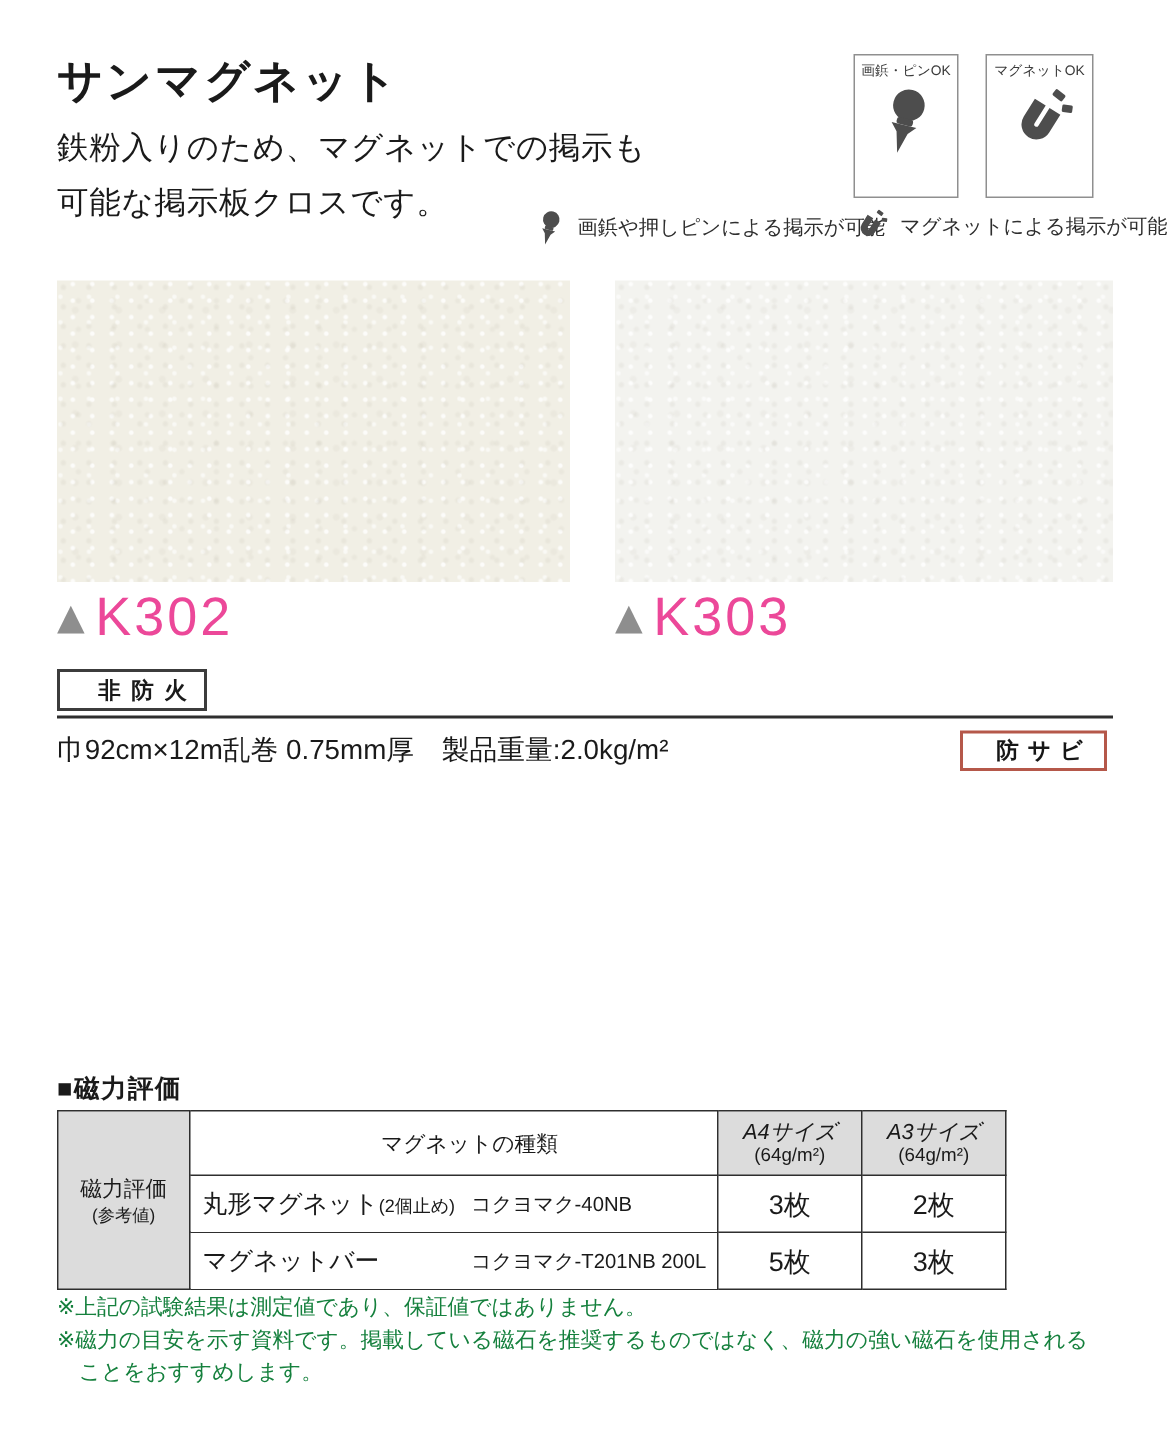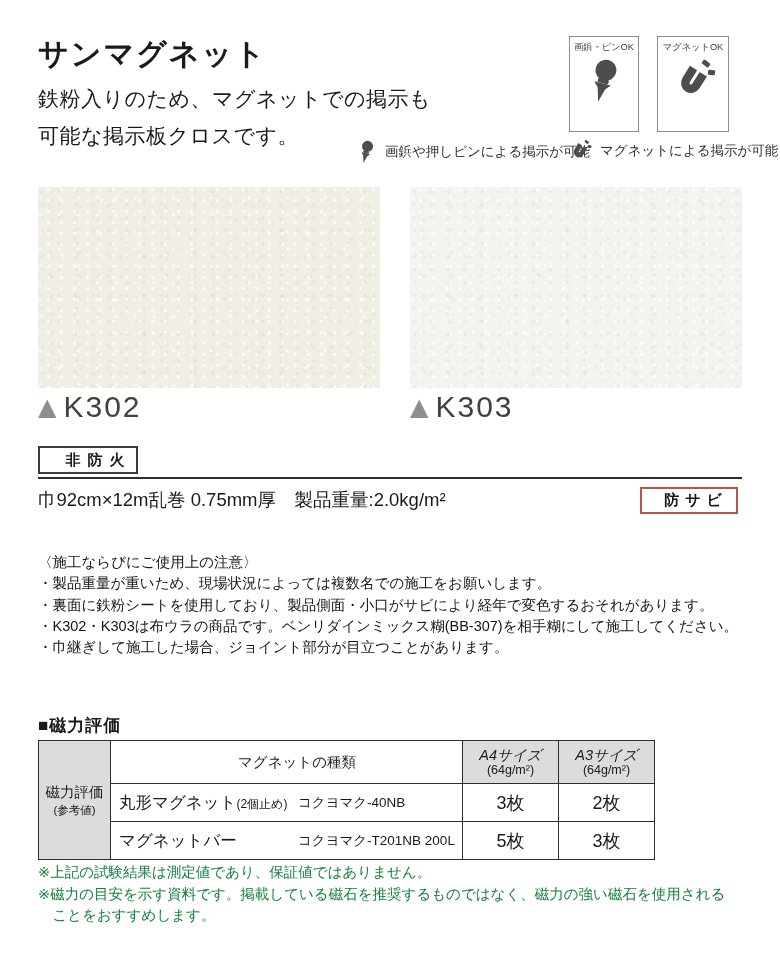"K302" .code { color: #404040 -> #ec4899; font-size: 30px -> 36px }
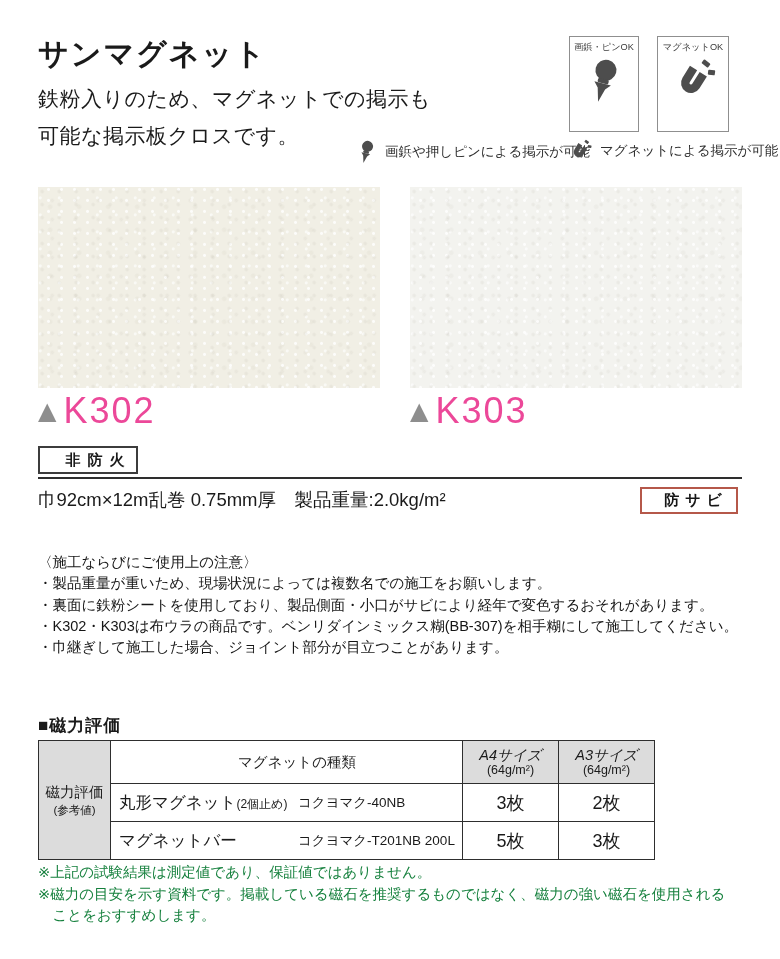"〈施工ならびにご使用上の注意〉" div.notes { html: <div> <div>〈施工ならびにご使用上の注意〉</div> <div>・製品重量が重いため、現場状況によっては複数名での施工をお願いします。</div> <div>・裏面に鉄粉シートを使用しており、製品側面・小口がサビにより経年で変色するおそれがあります。</div> <div>・K302・K303は布ウラの商品です。ベンリダインミックス糊(BB-307)を相手糊にして施工してください。</div> <div>・巾継ぎして施工した場合、ジョイント部分が目立つことがあります。</div> </div> -> none }
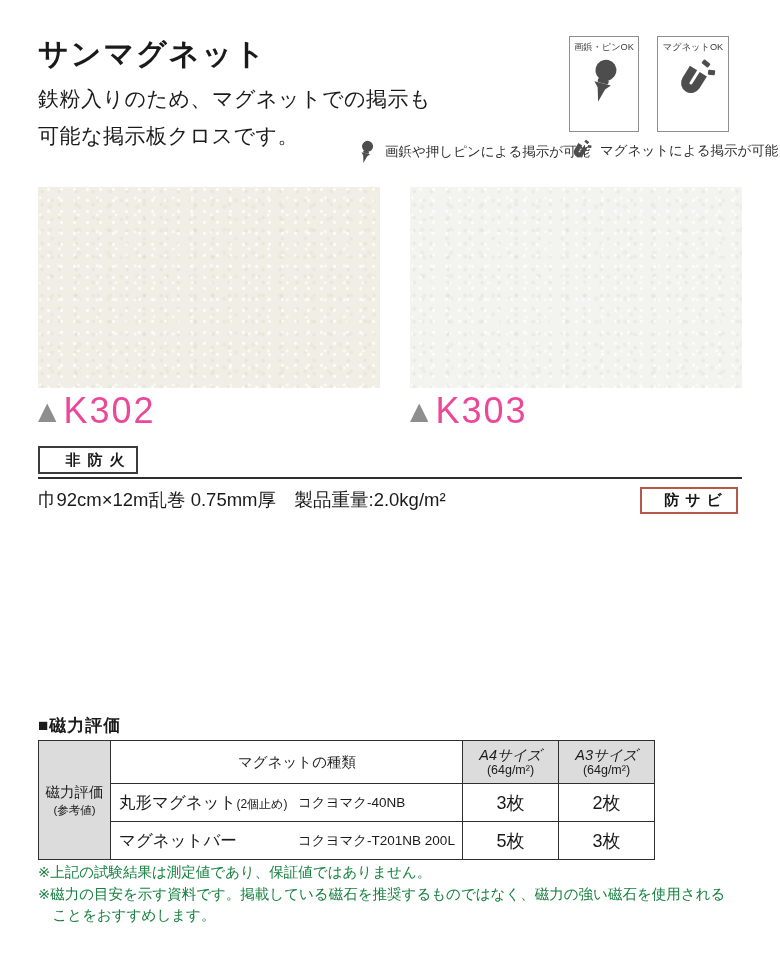"磁力評価" .cell-corner { width: 72px -> 88px }
